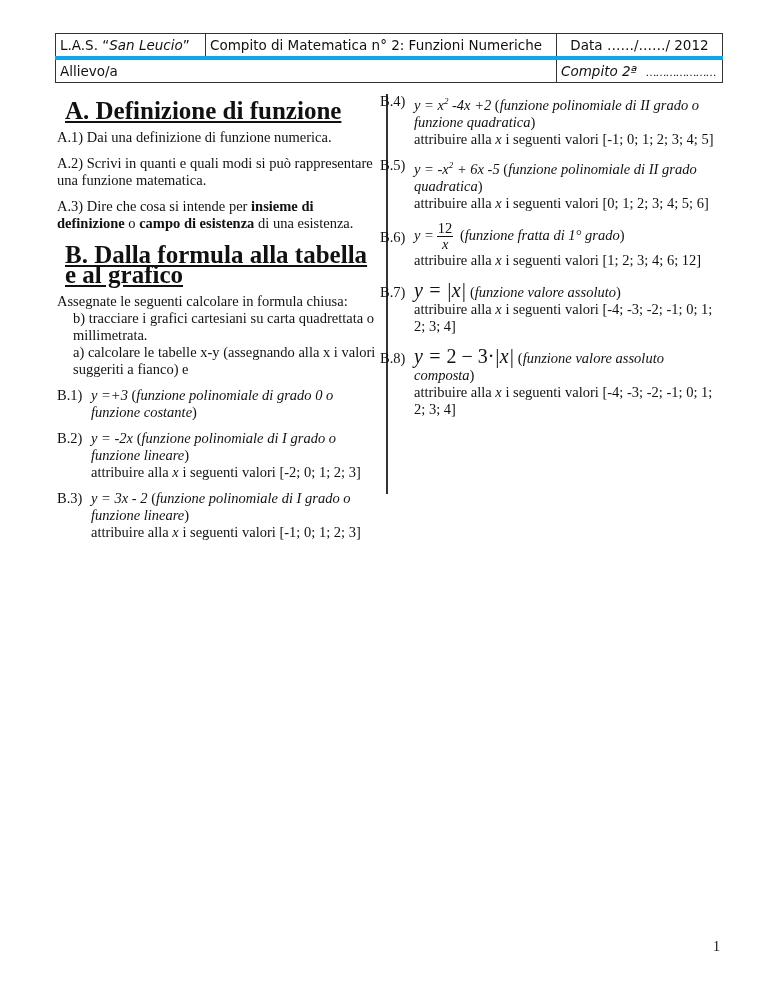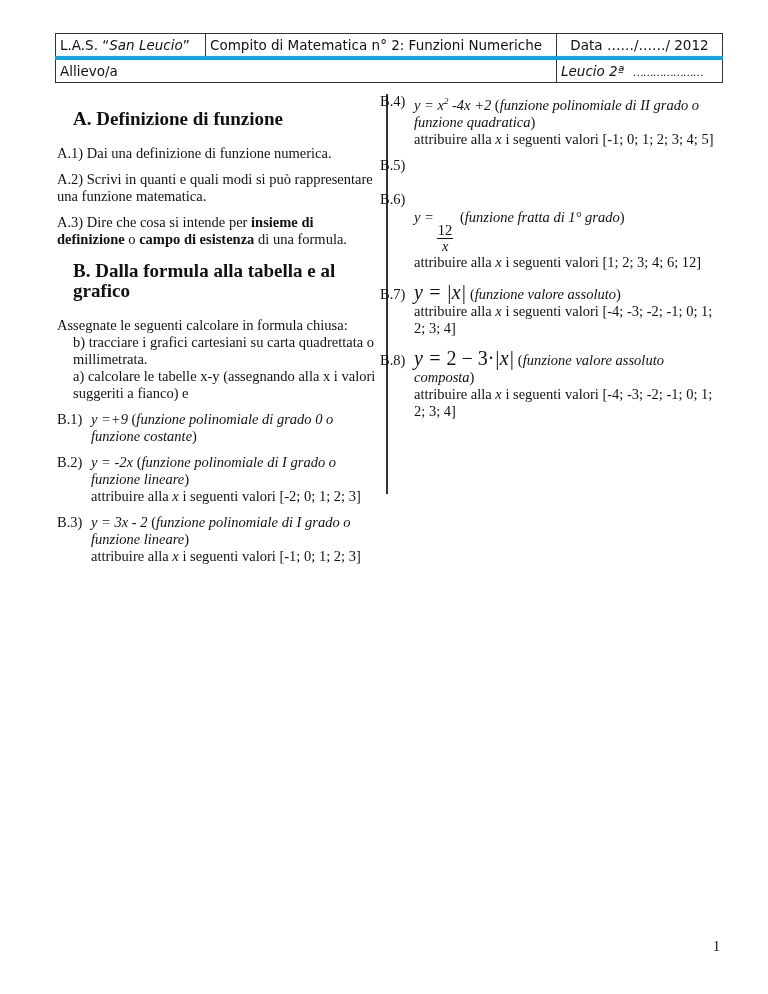"Leucio 2ª" span.it { text: Leucio -> Compito }
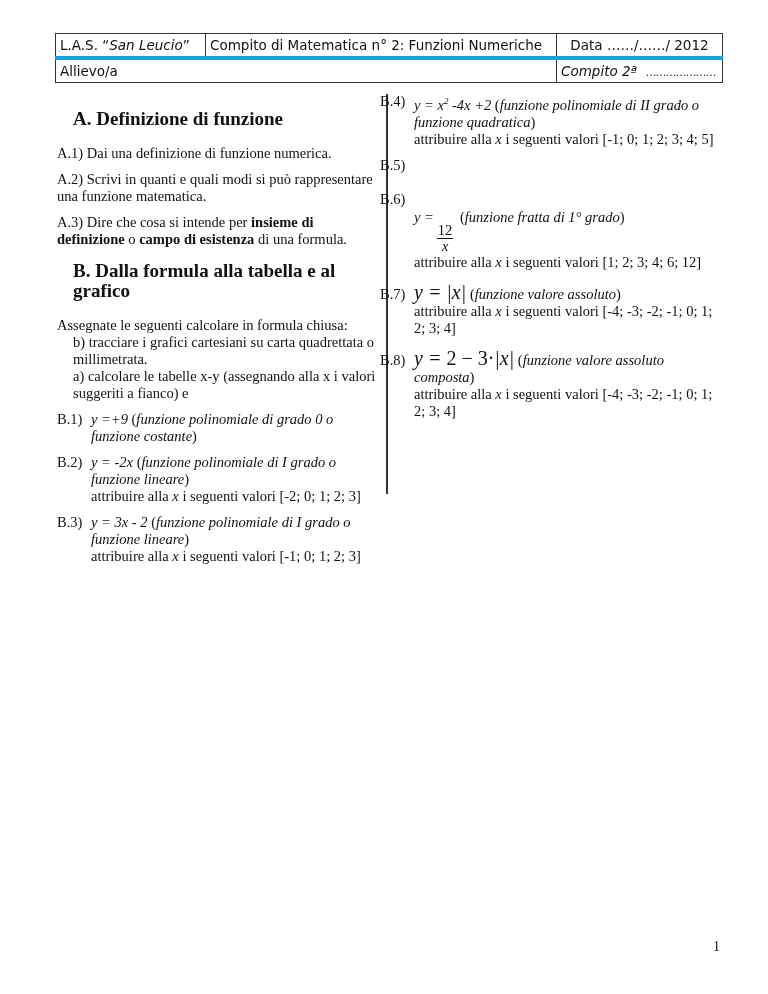"A. Definizione di funzione" h2 { font-size: 19px -> 25px; margin: 16px -> 8px; text-decoration: none -> underline }
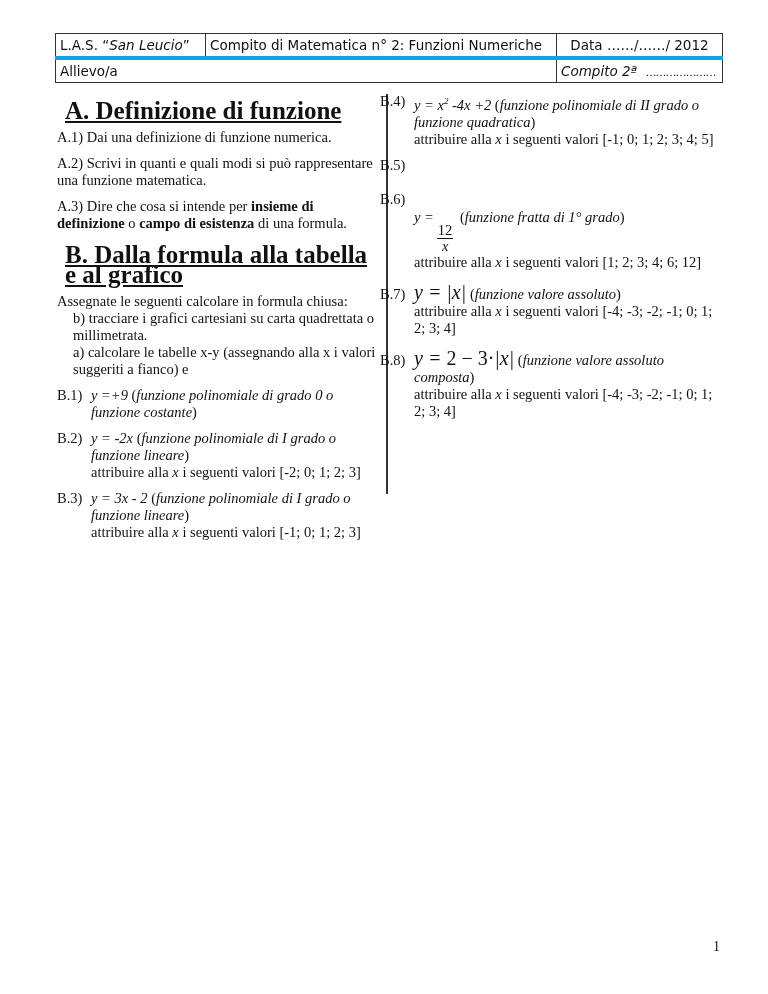"y = -x2 + 6x" div.body { html: none -> <div> <span><span>y = -x</span><sup>2</sup><span> + 6x -5</span></span> (<span>funzione polinomiale di II grado quadratica</span>)<br> <span>attribuire alla </span><span>x</span><span> i seguenti valori </span><span>[0; 1; 2; 3; 4; 5; 6]</span> </div> }
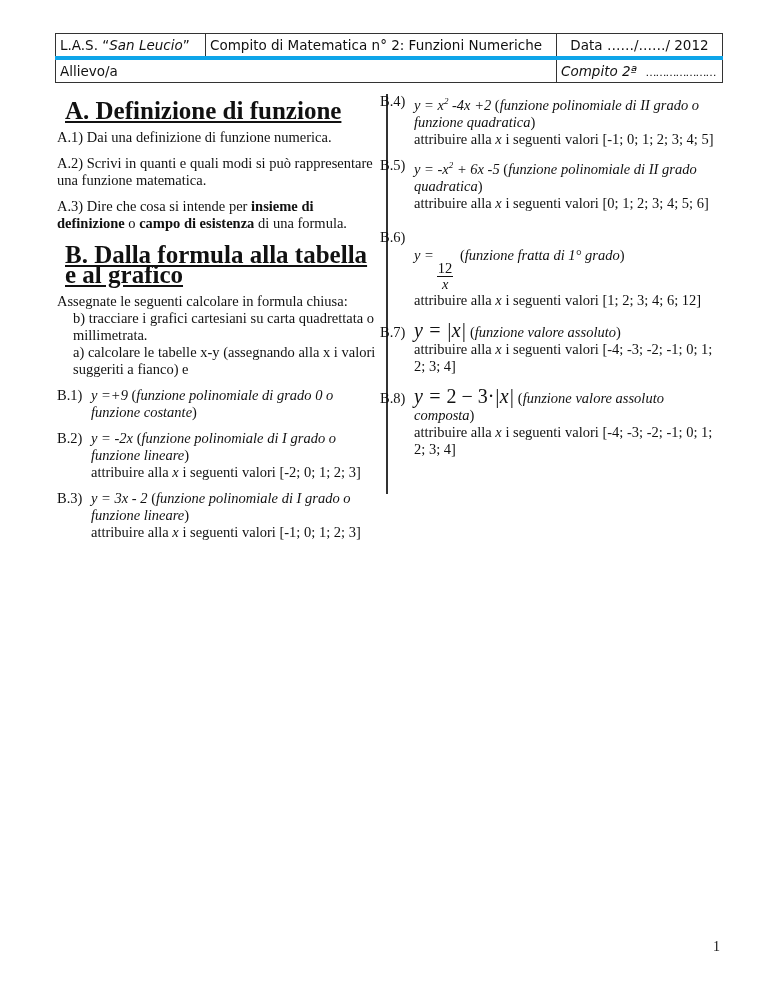"di una formula." span { text: formula -> esistenza }
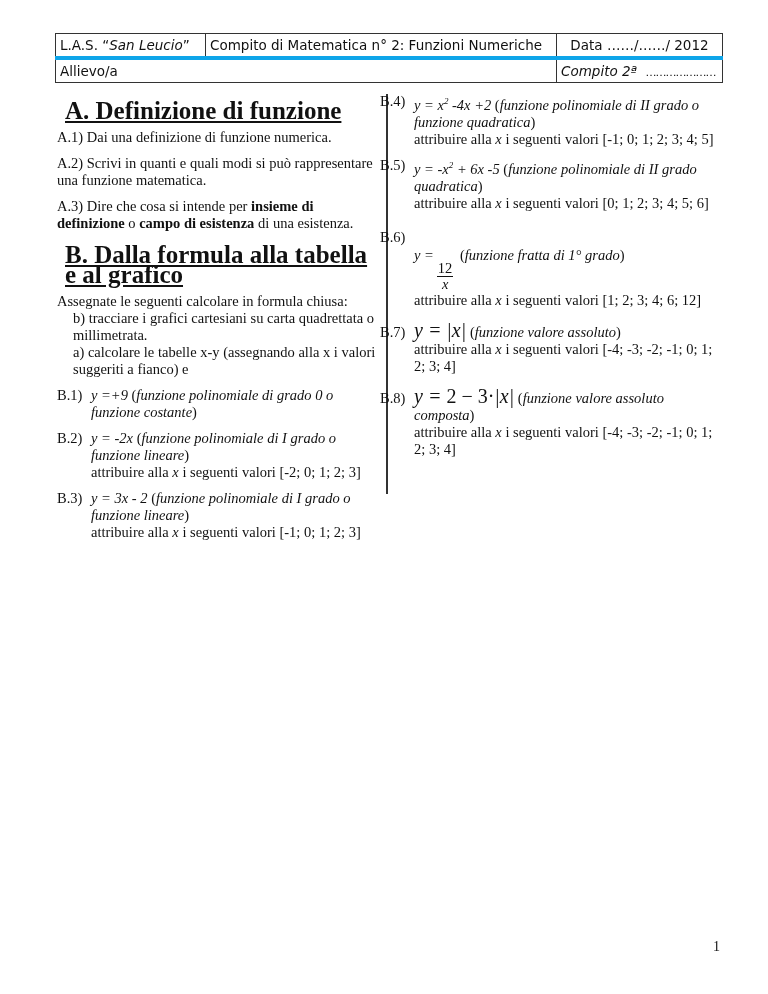"12" .frac .num { margin-top: 40px -> none }
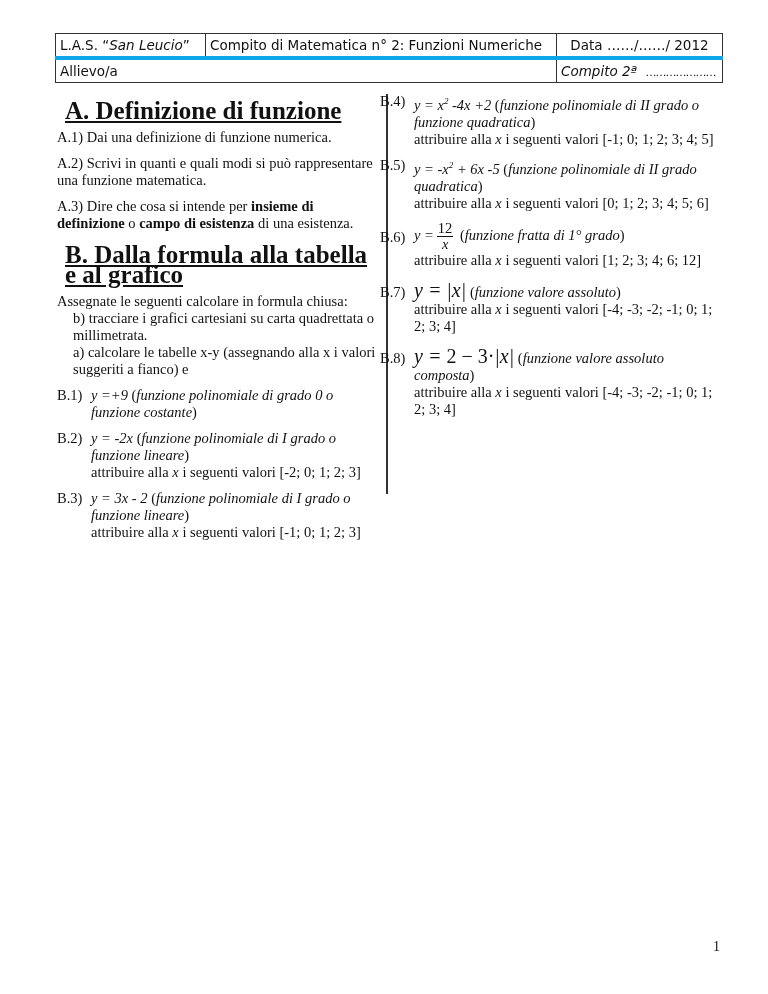"y =+9" span.math { text: +9 -> +3 }
